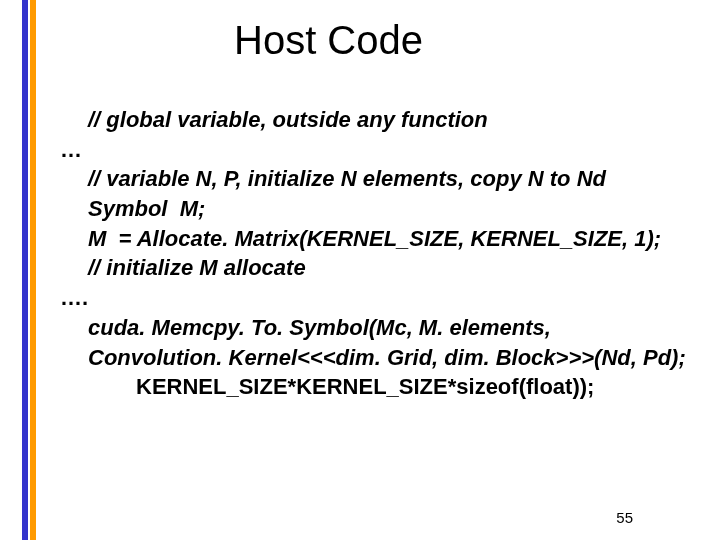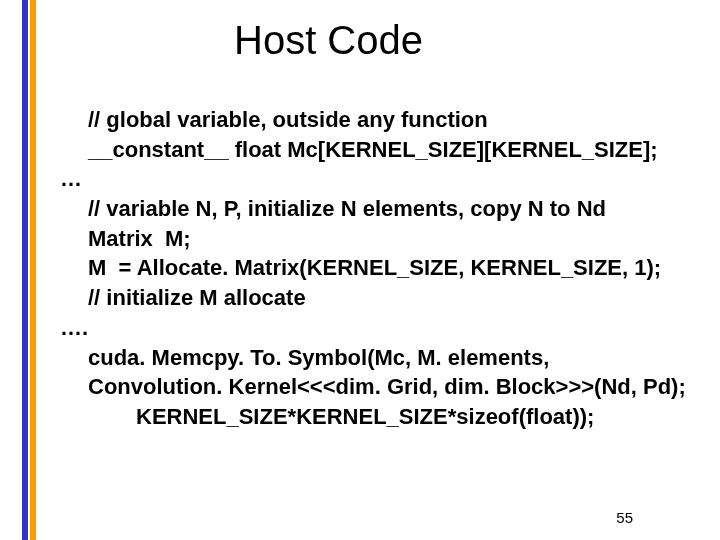"// global variable, outside any" .indent1 { font-style: none -> italic }
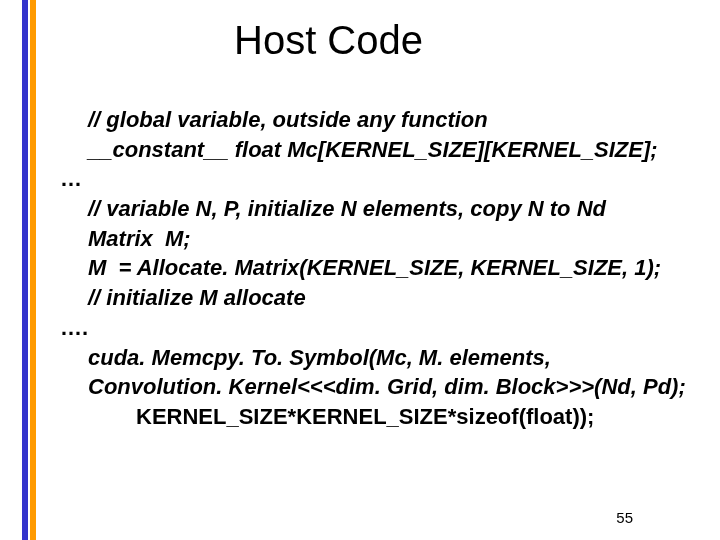"__constant__ float" div.line { html: <div>__constant__ float Mc[KERNEL_SIZE][KERNEL_SIZE];</div> -> none }
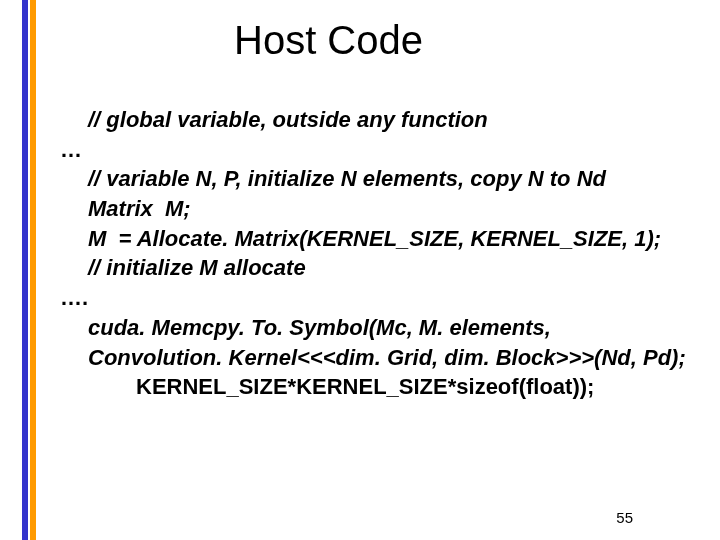"Matrix M;" div.line { text: Matrix -> Symbol }
